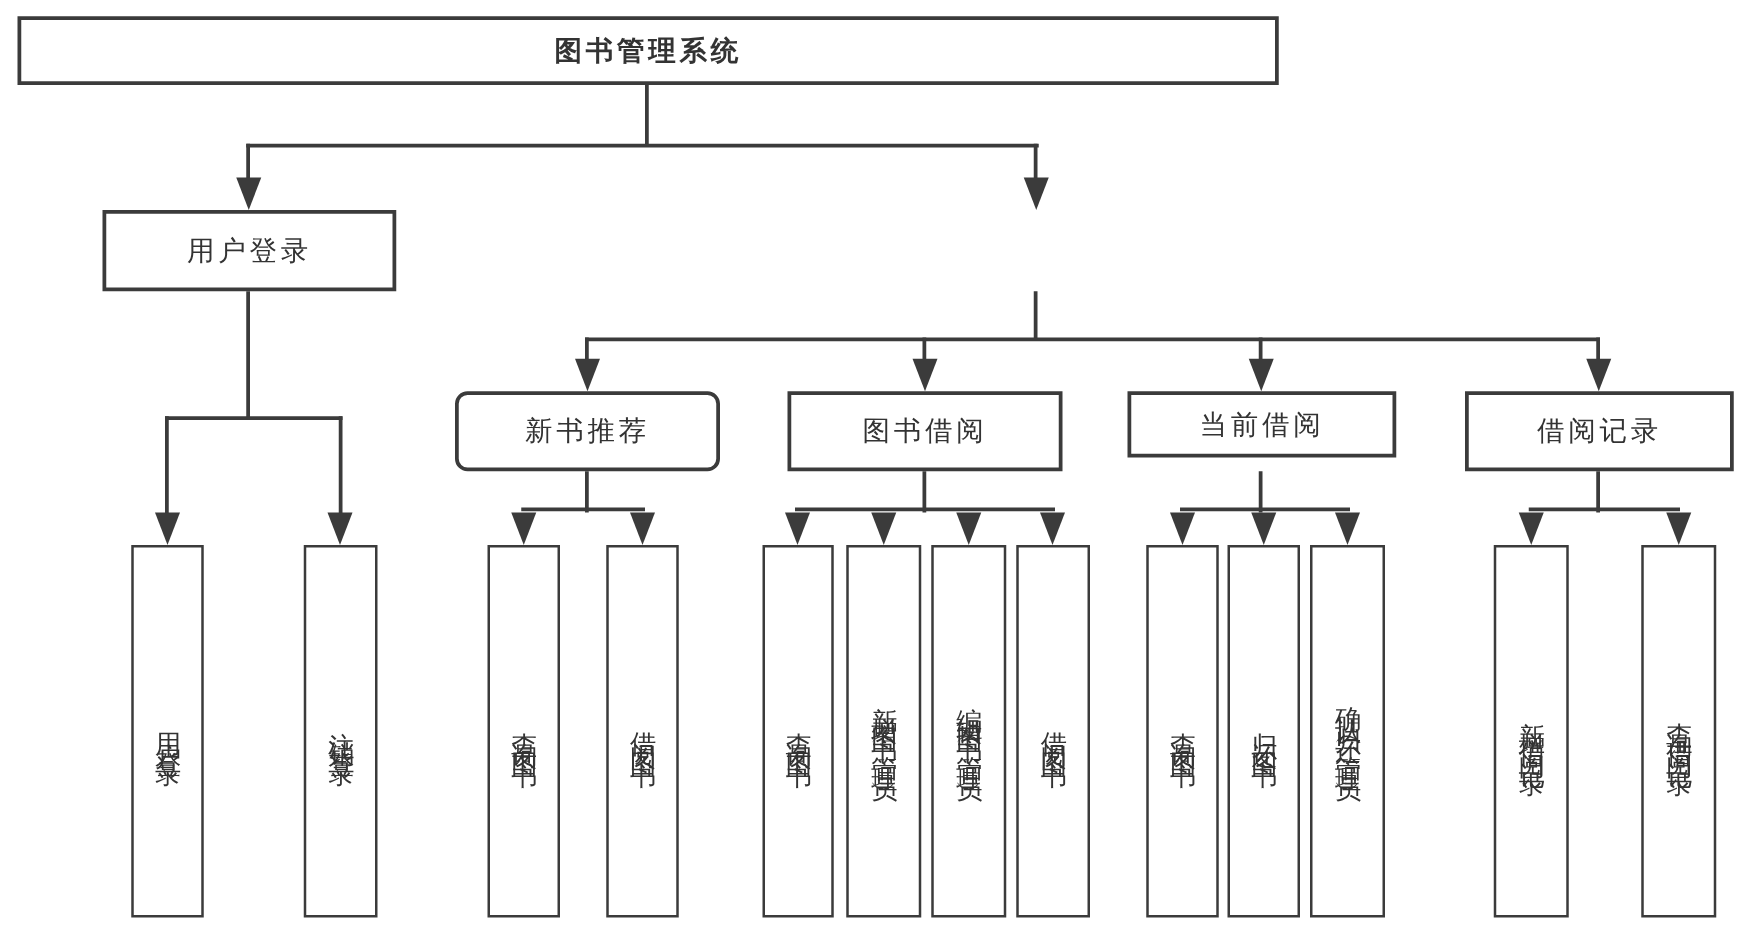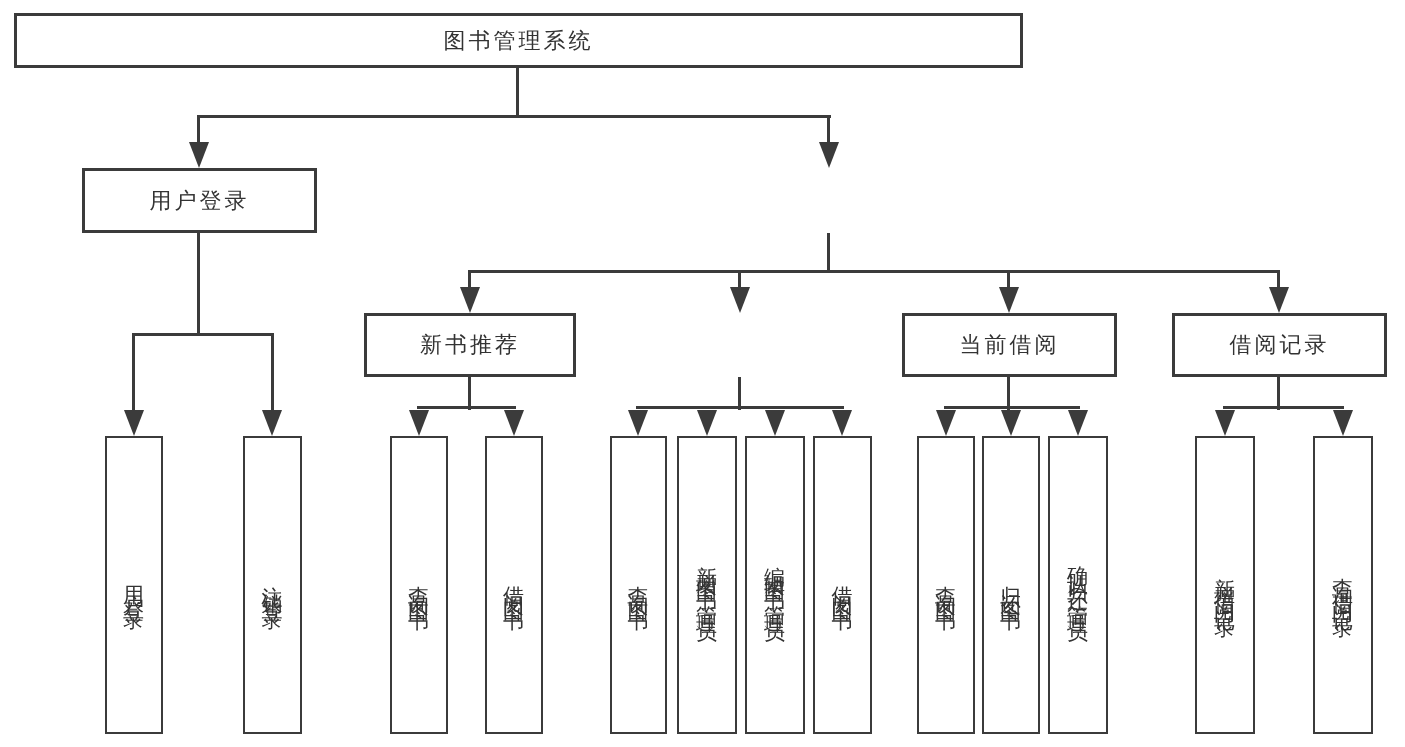"图书管理系统" div.node { font-weight: none -> bold }
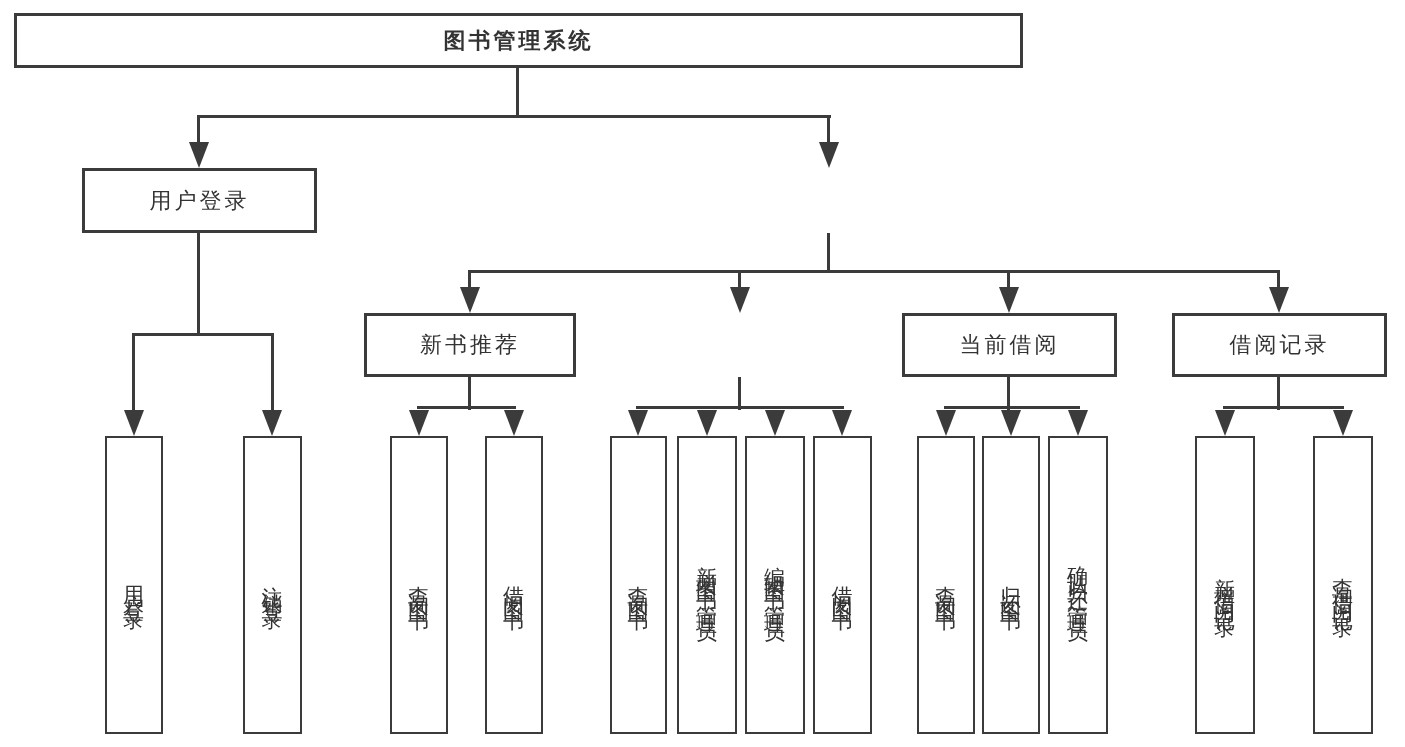"新书推荐" div.node { border-radius: none -> 10px }
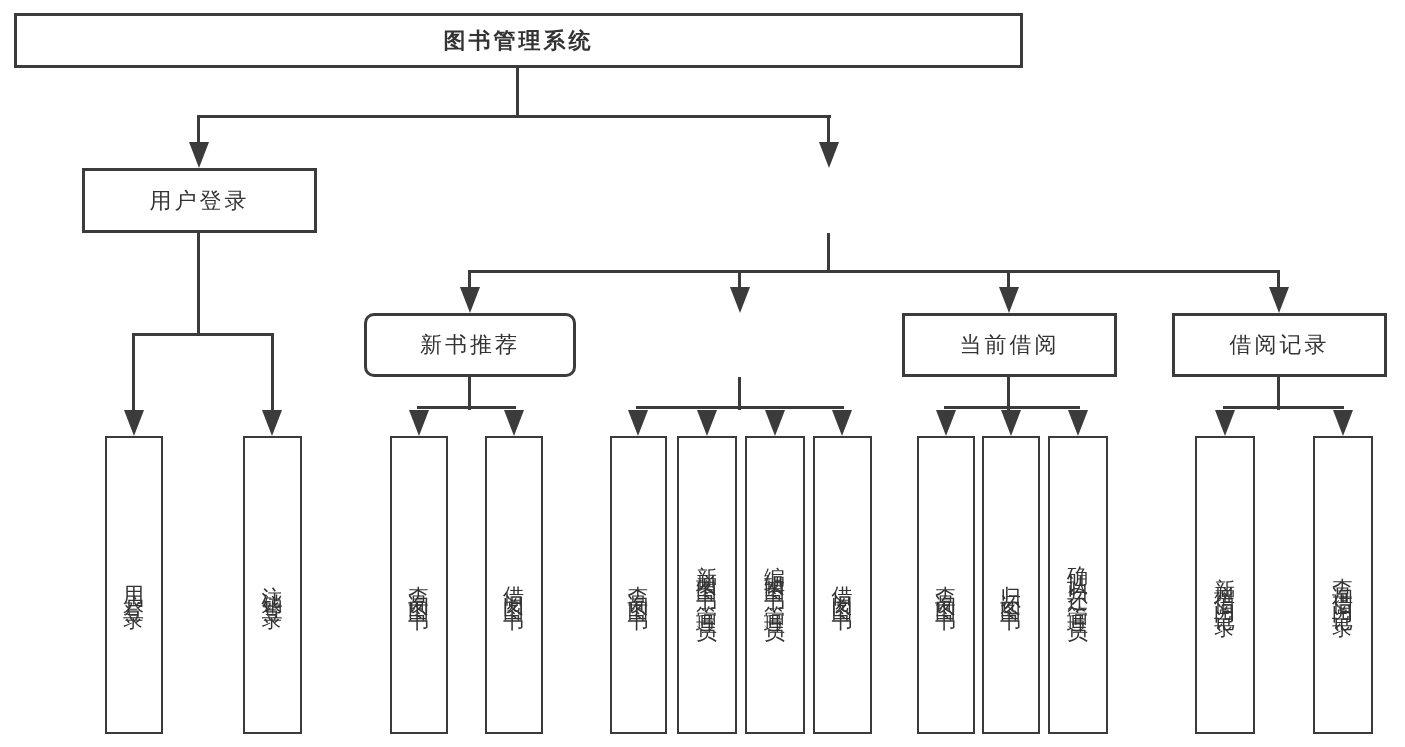"图书借阅" div.node { html: none -> <div> <span>图书借阅</span> </div> }
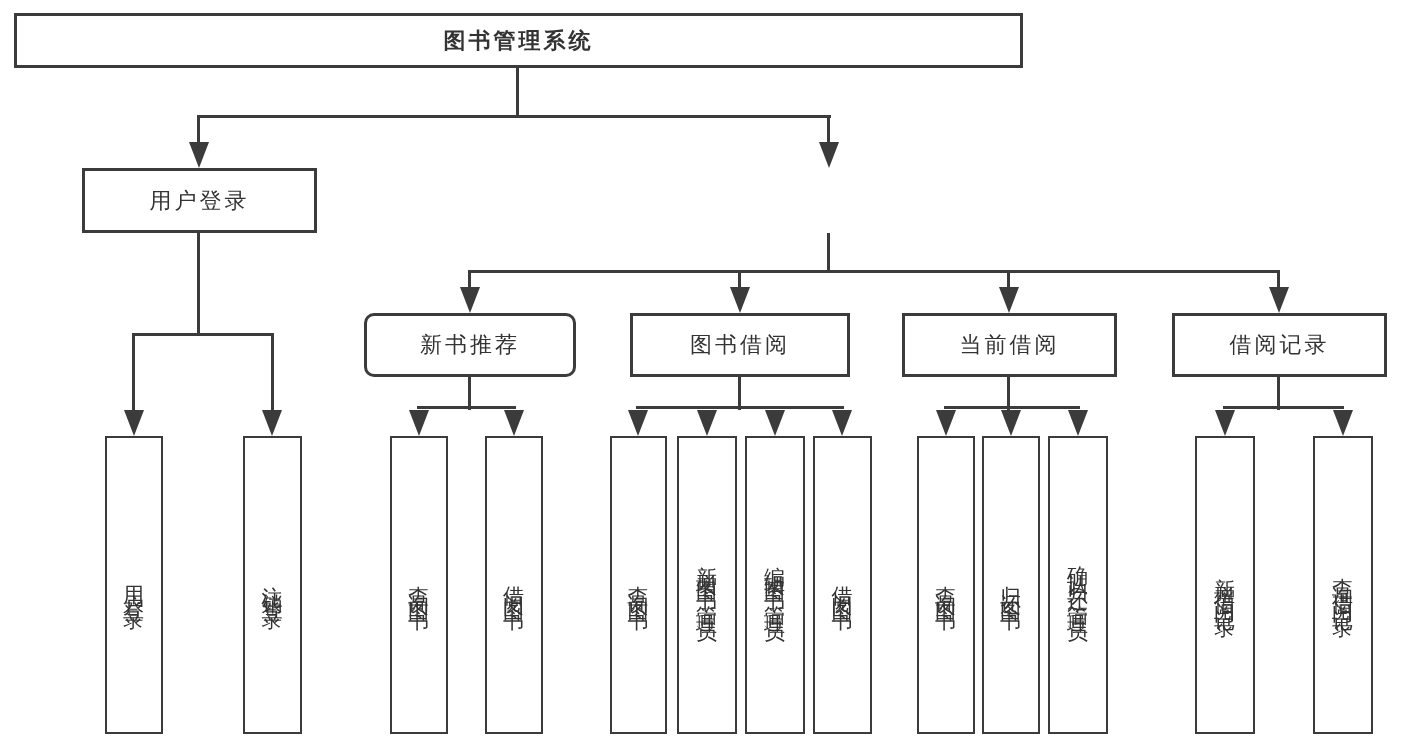"当前借阅" div.node { height: 64px -> 53px }
